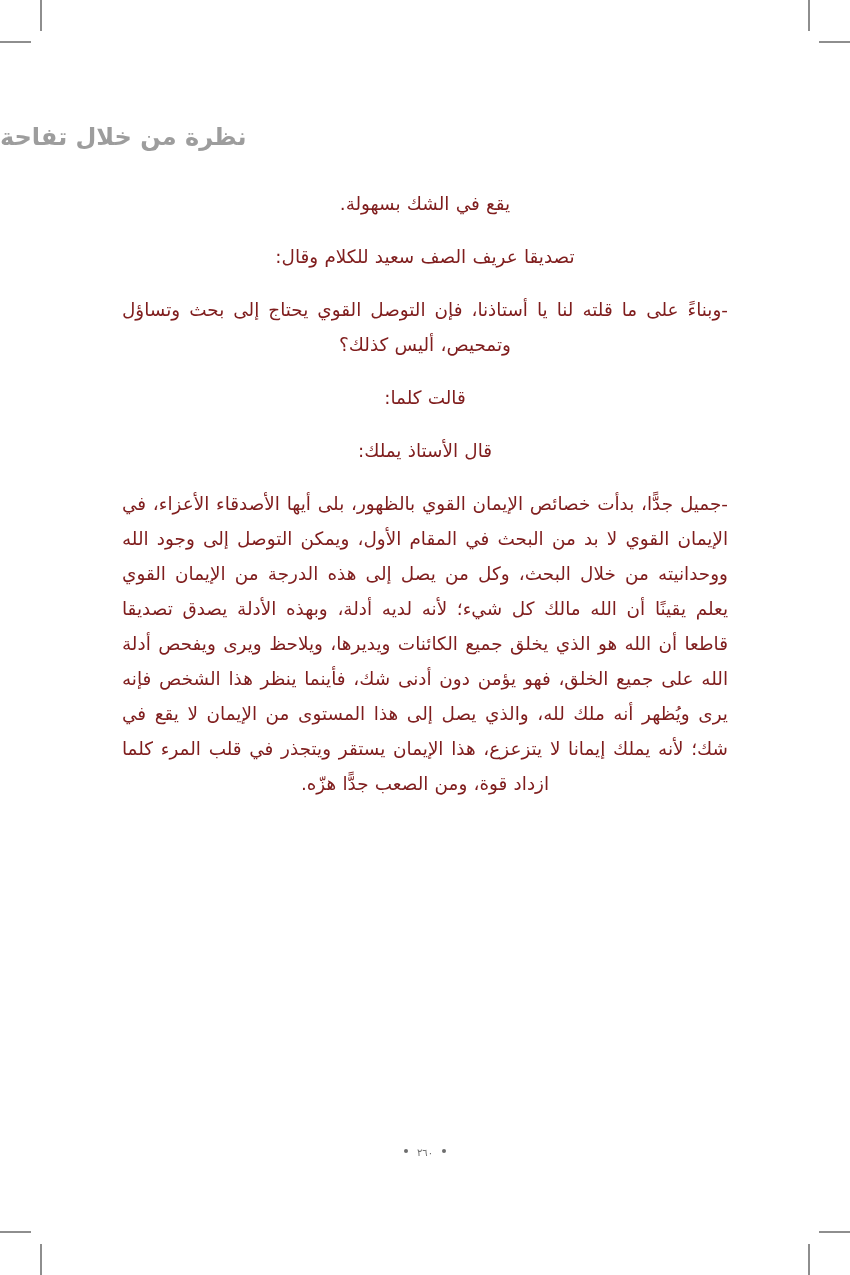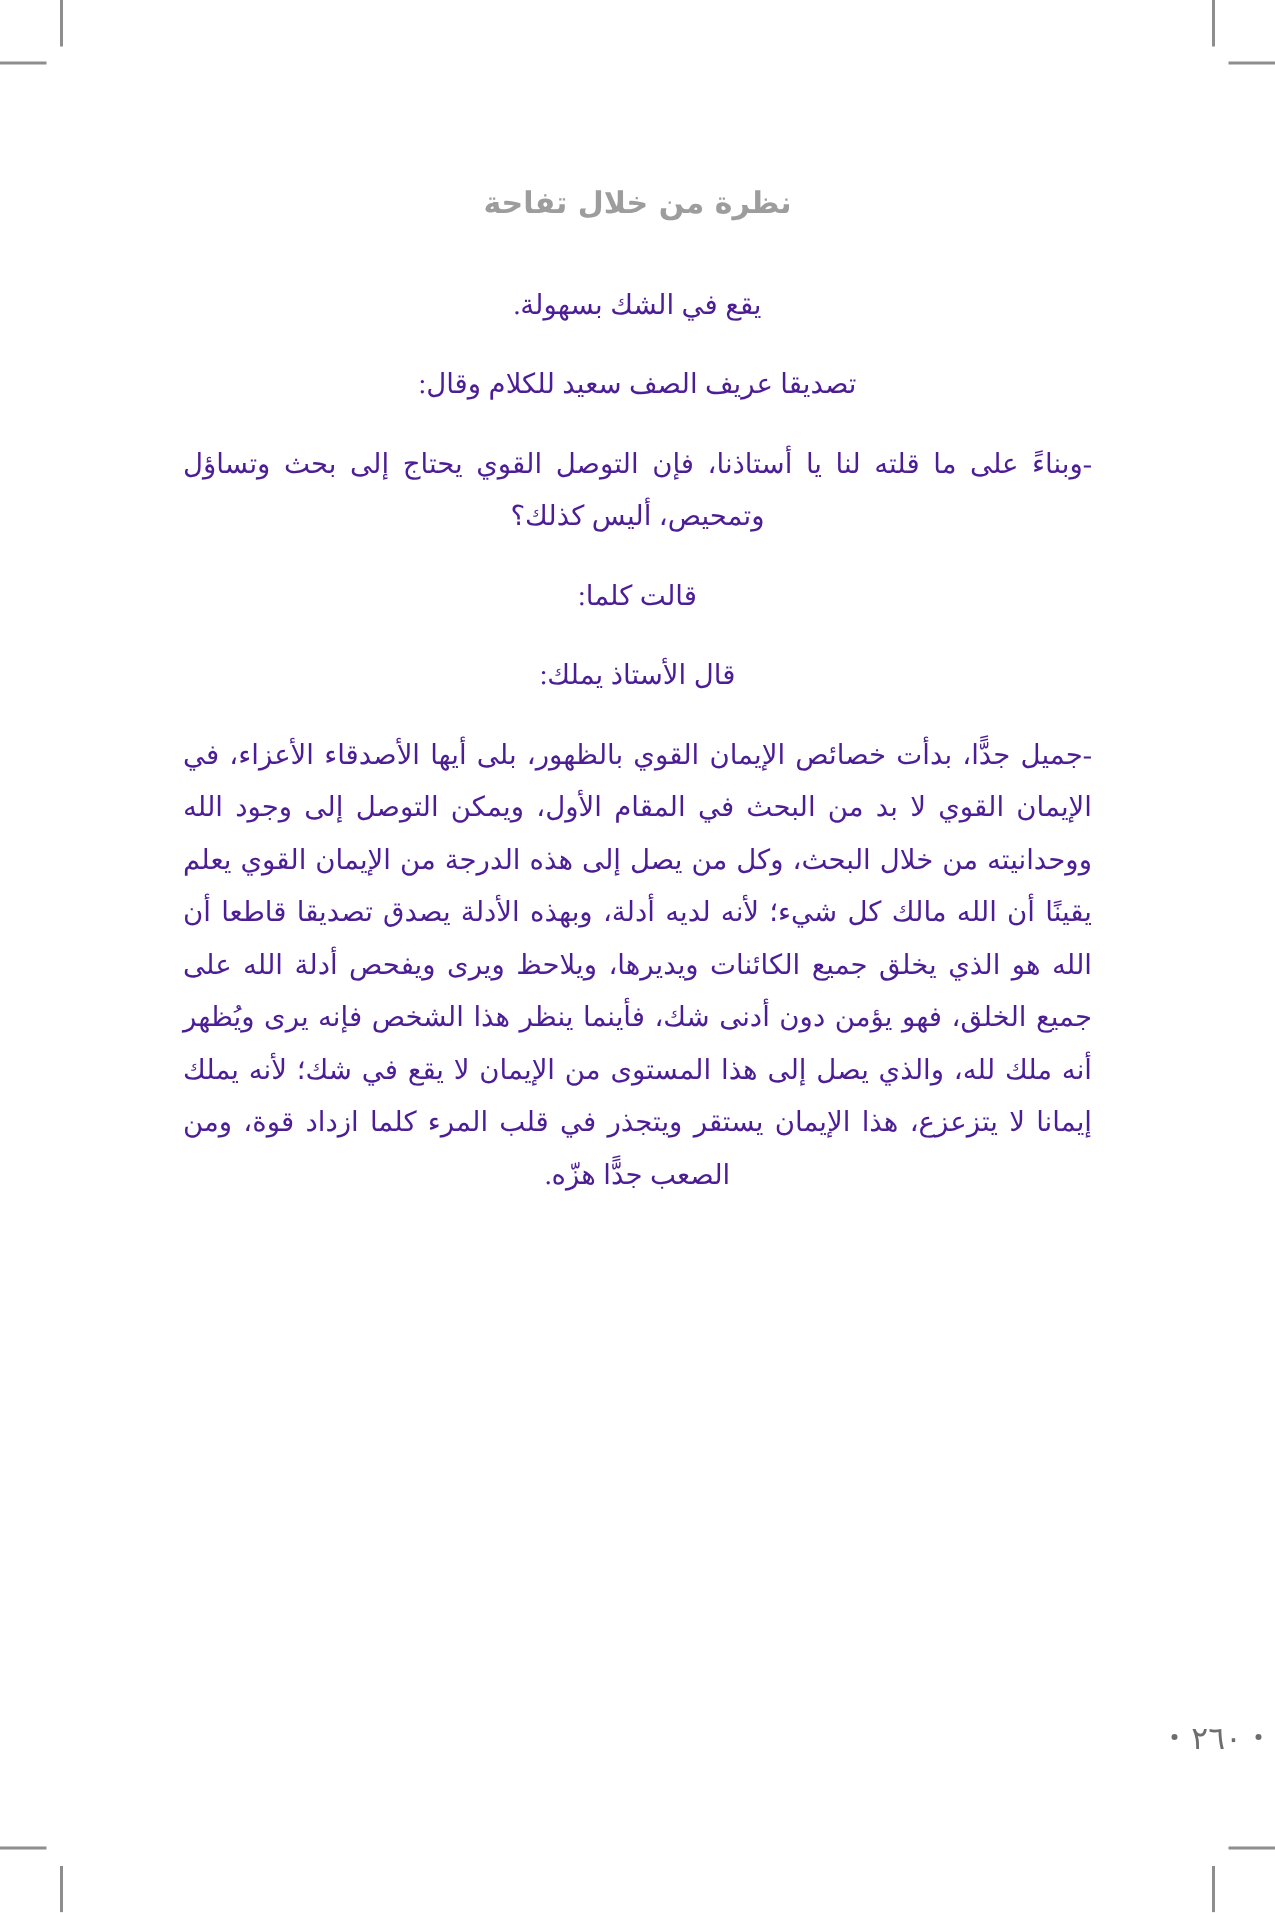"نظرة من خلال تفاحة" .running-head { font-size: 20px -> 24px; text-align: center -> left }
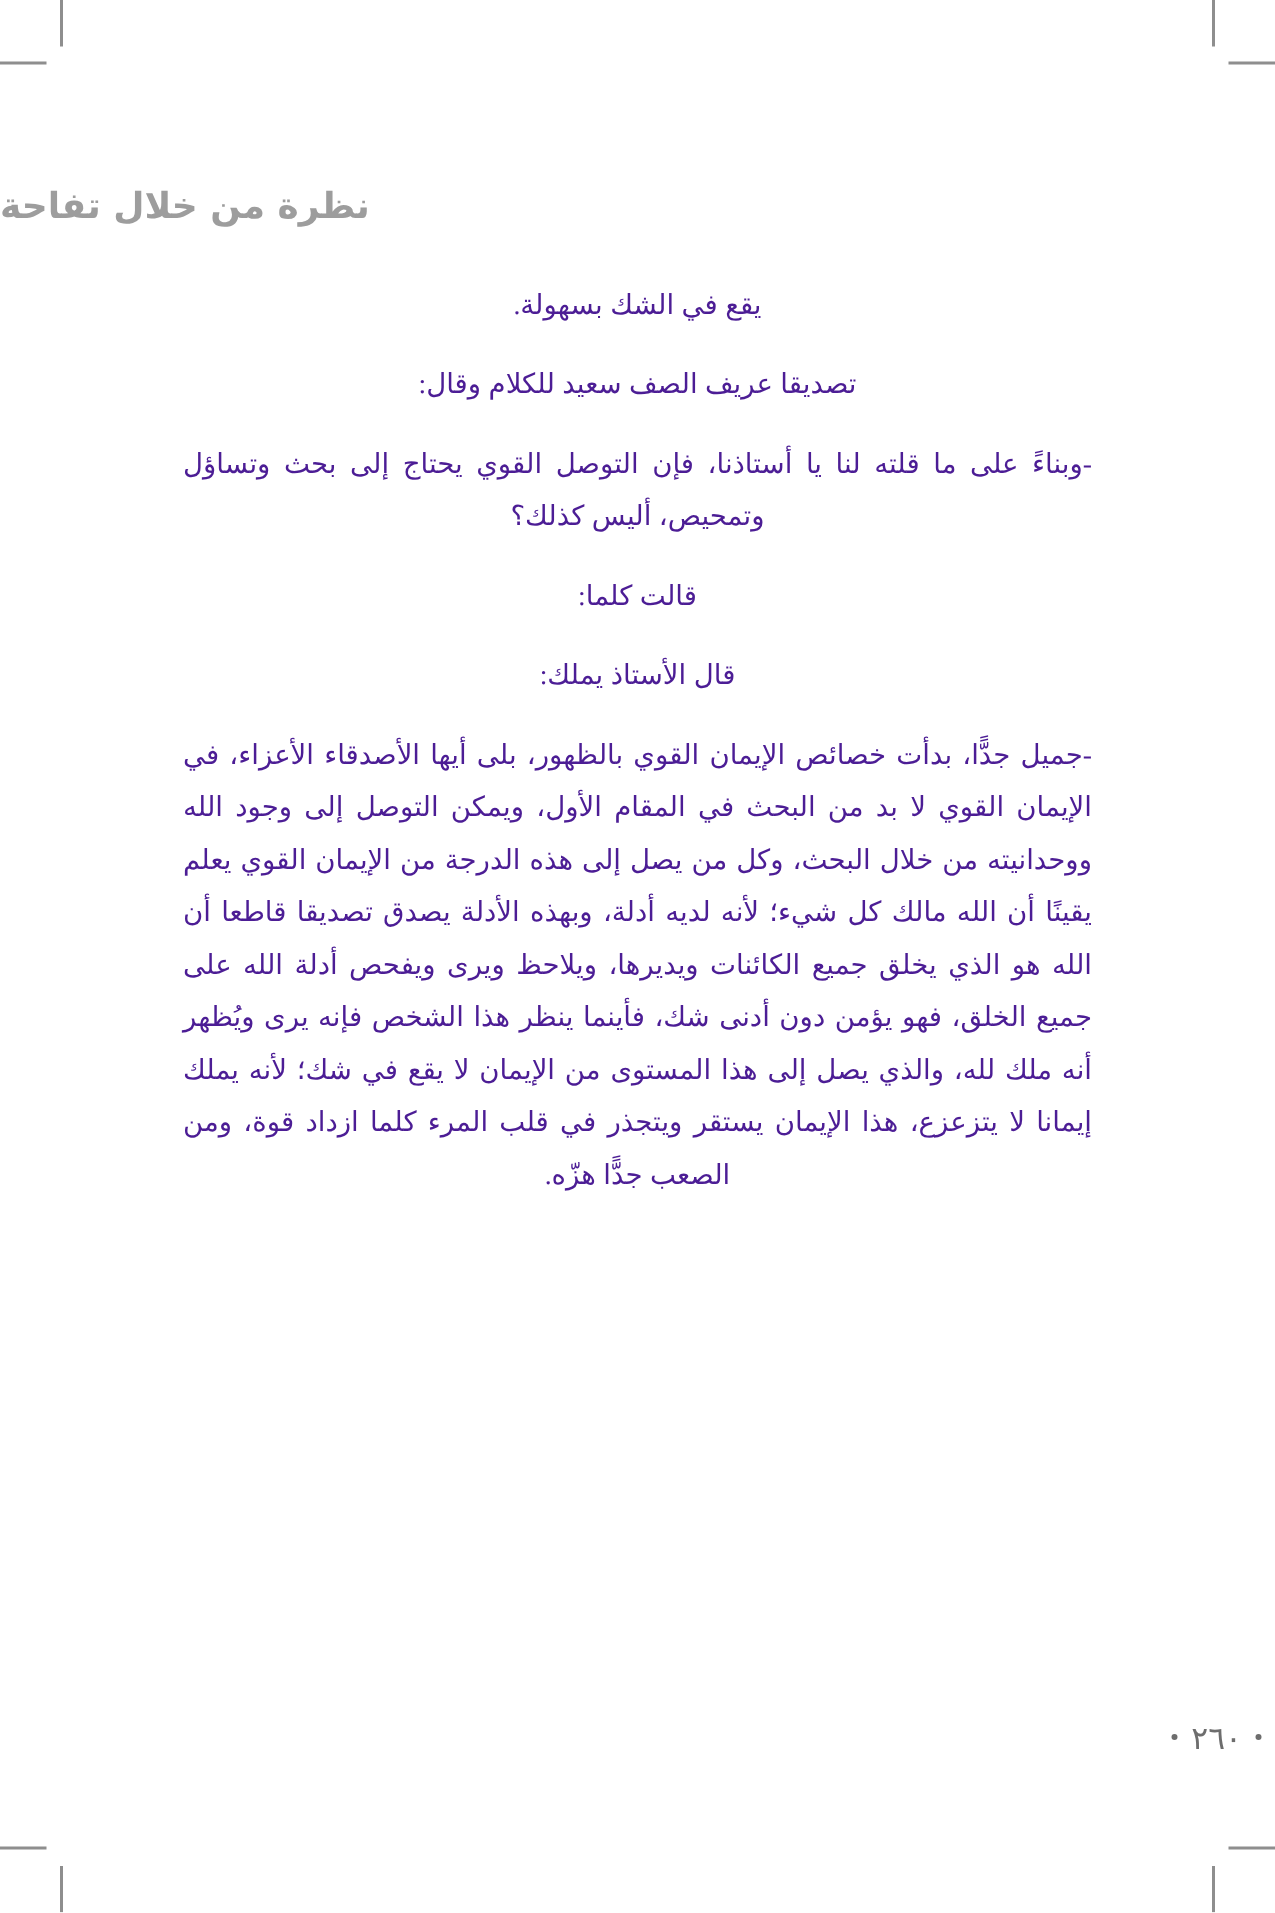"يقع في الشك بسهولة." .content { color: #4c1d95 -> #7f1d1d; font-family: Liberation Serif, serif -> none }
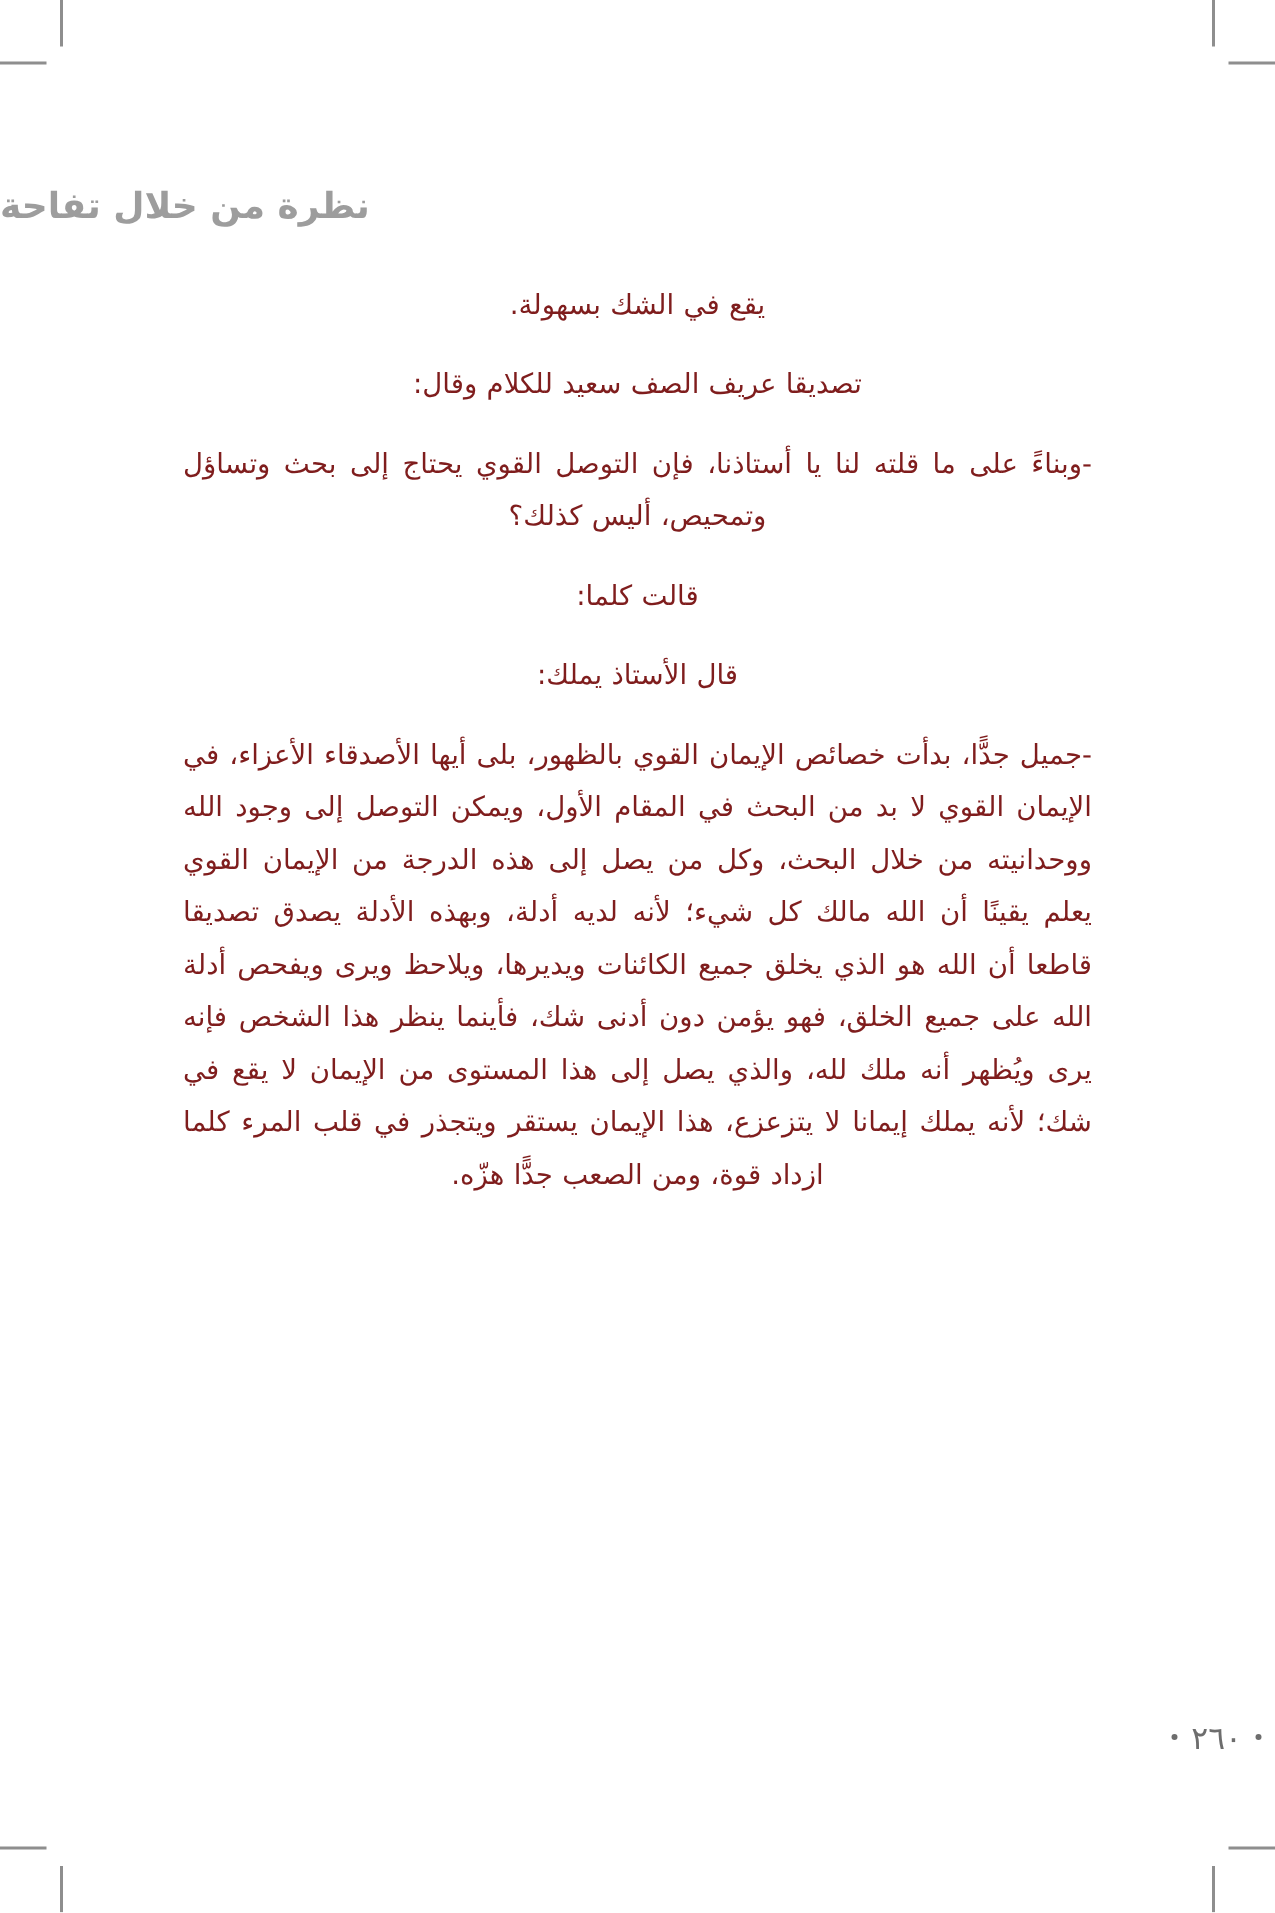"٢٦٠" .folio { font-size: 21px -> 10px; text-align: right -> center }
